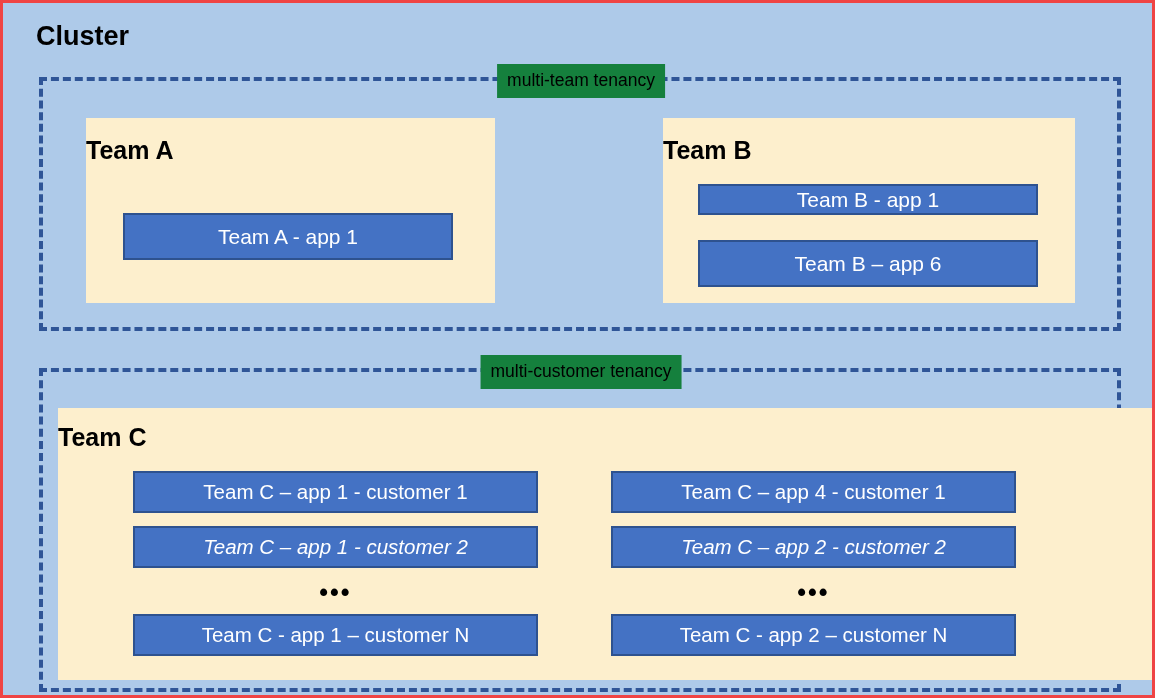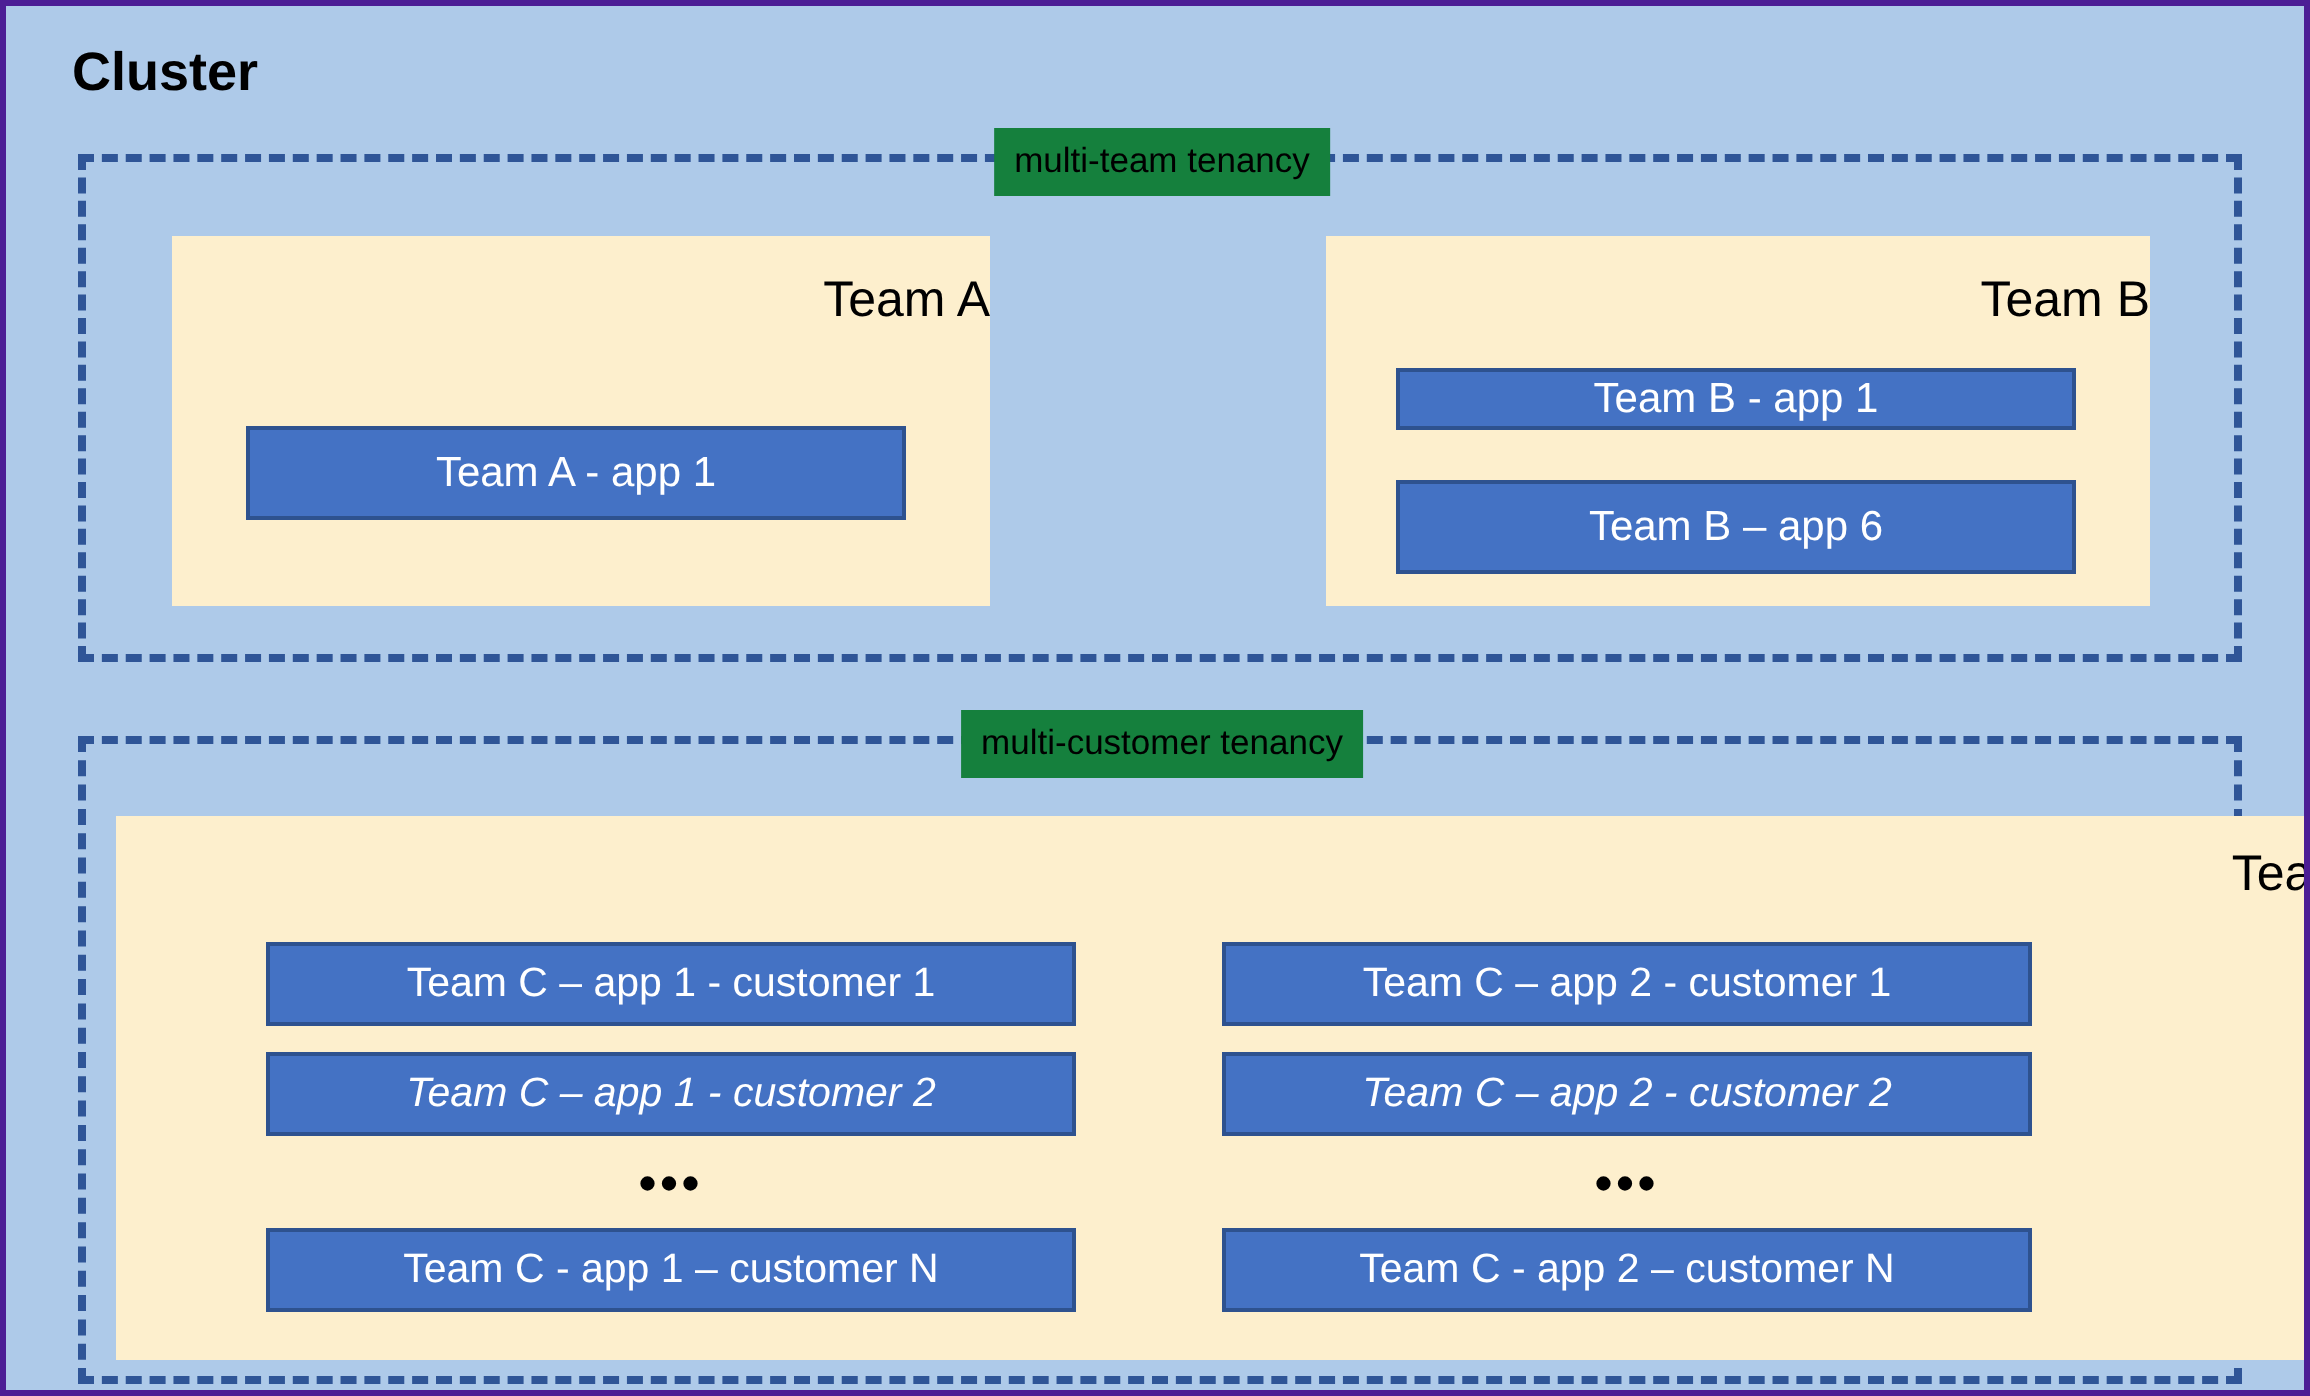"Cluster" #canvas { border: 3px solid #4c1d95 -> 3px solid #ef4444 }
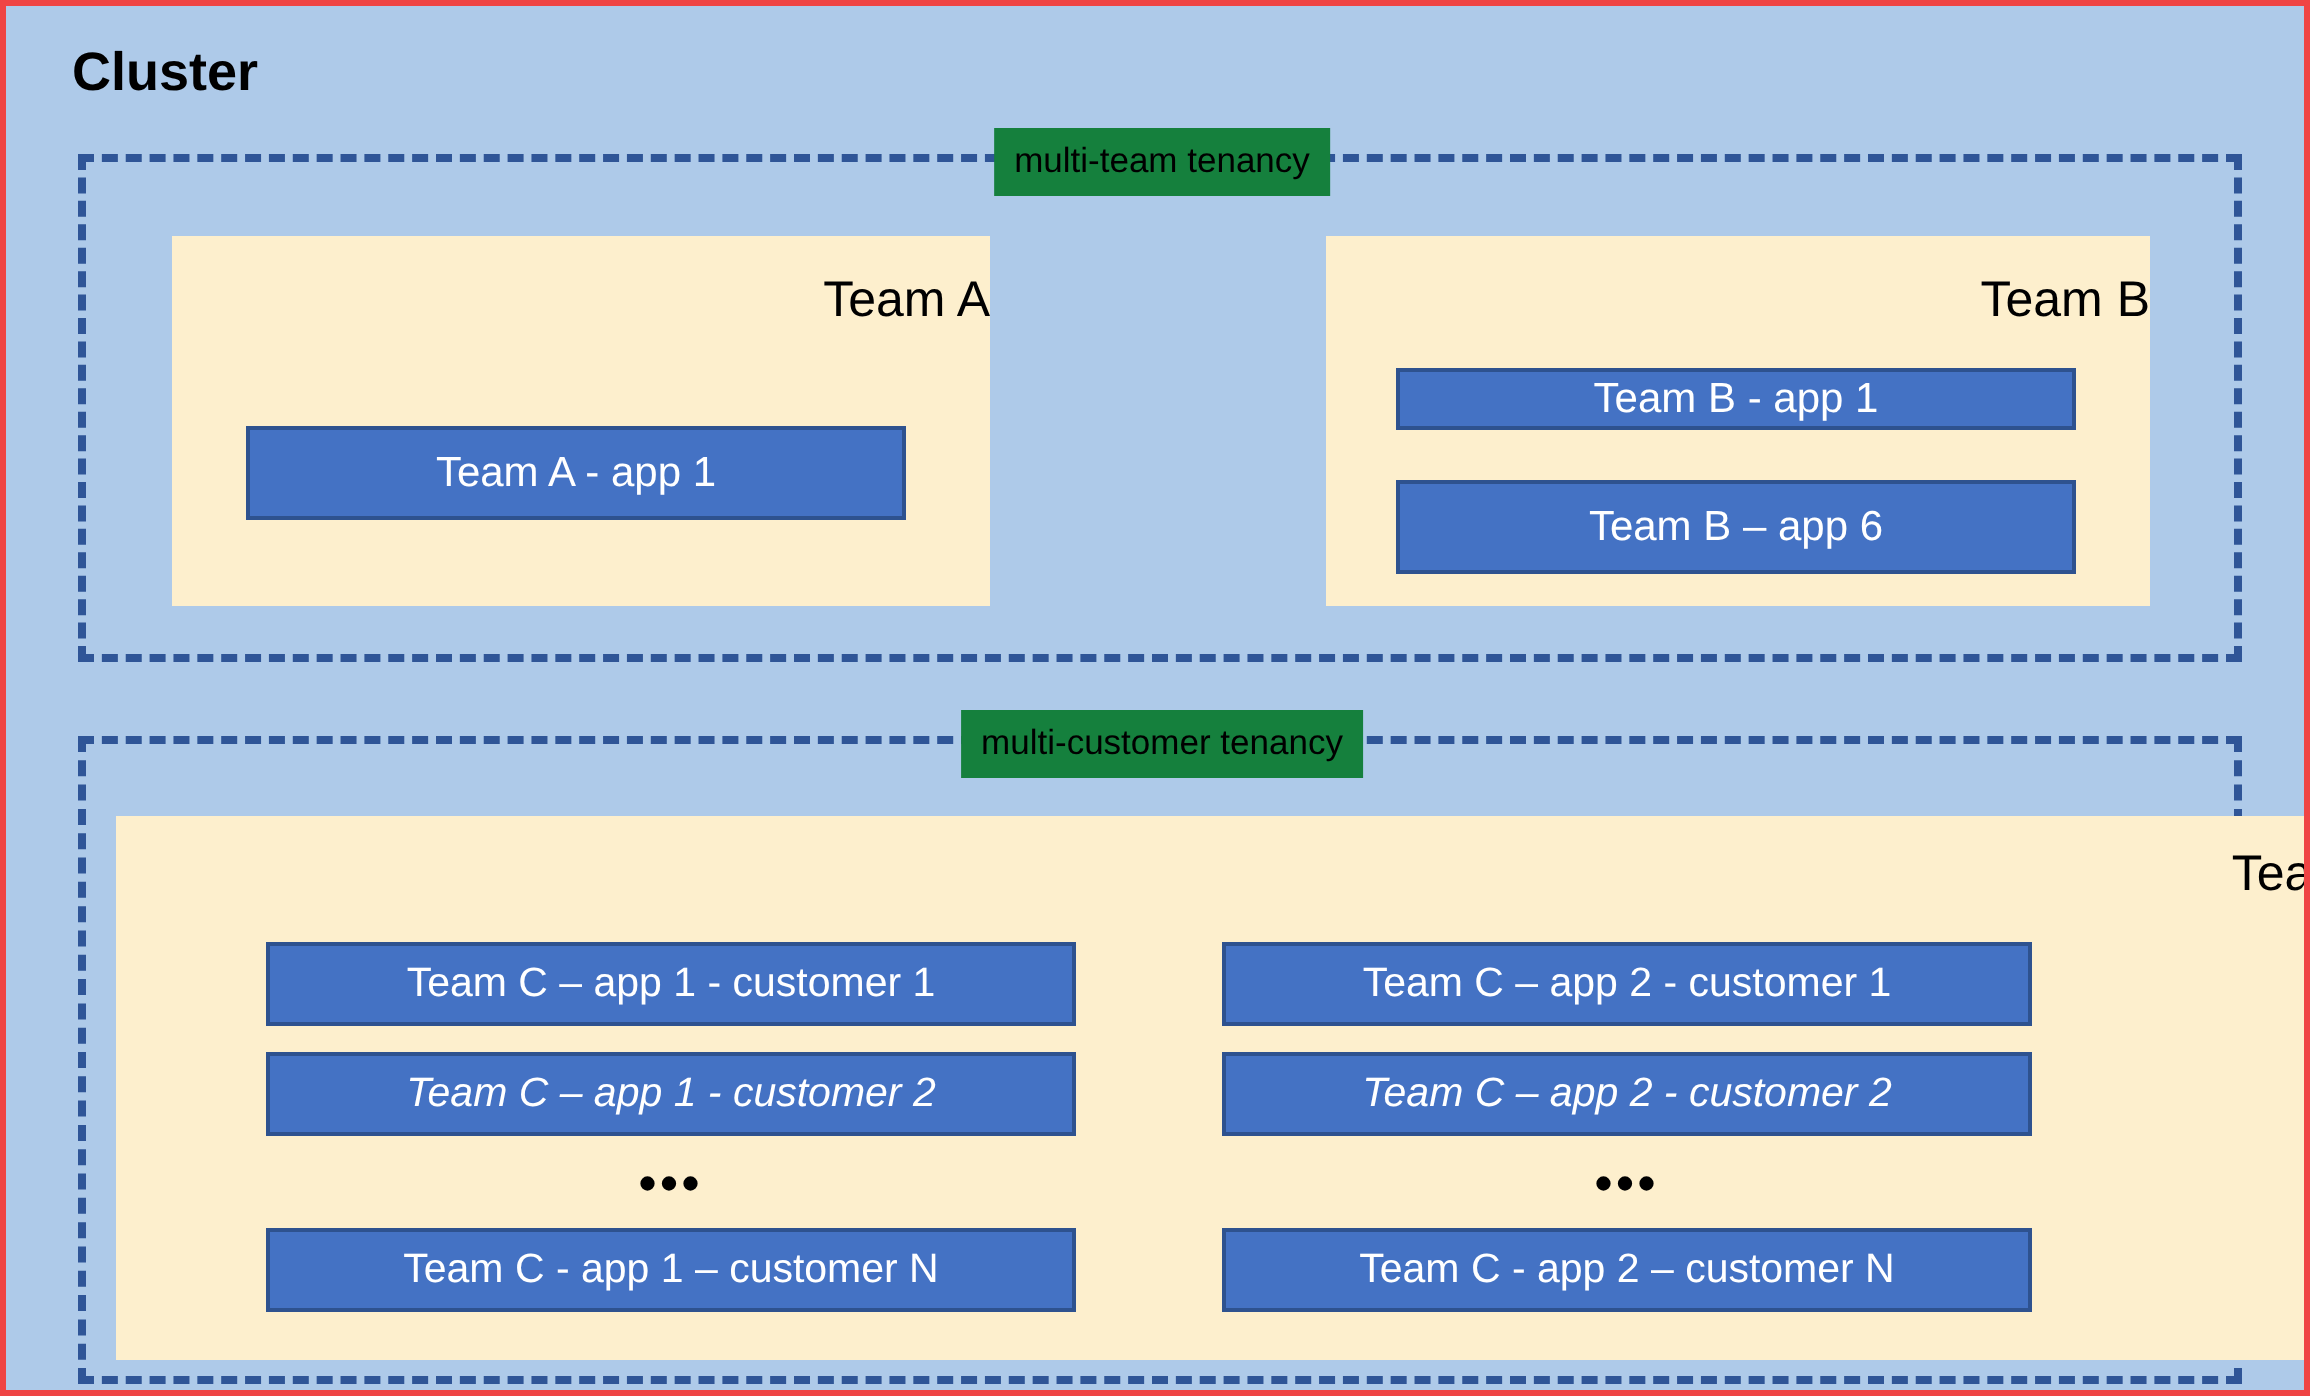"Team A" .team-heading { font-weight: normal -> bold; text-align: right -> left }
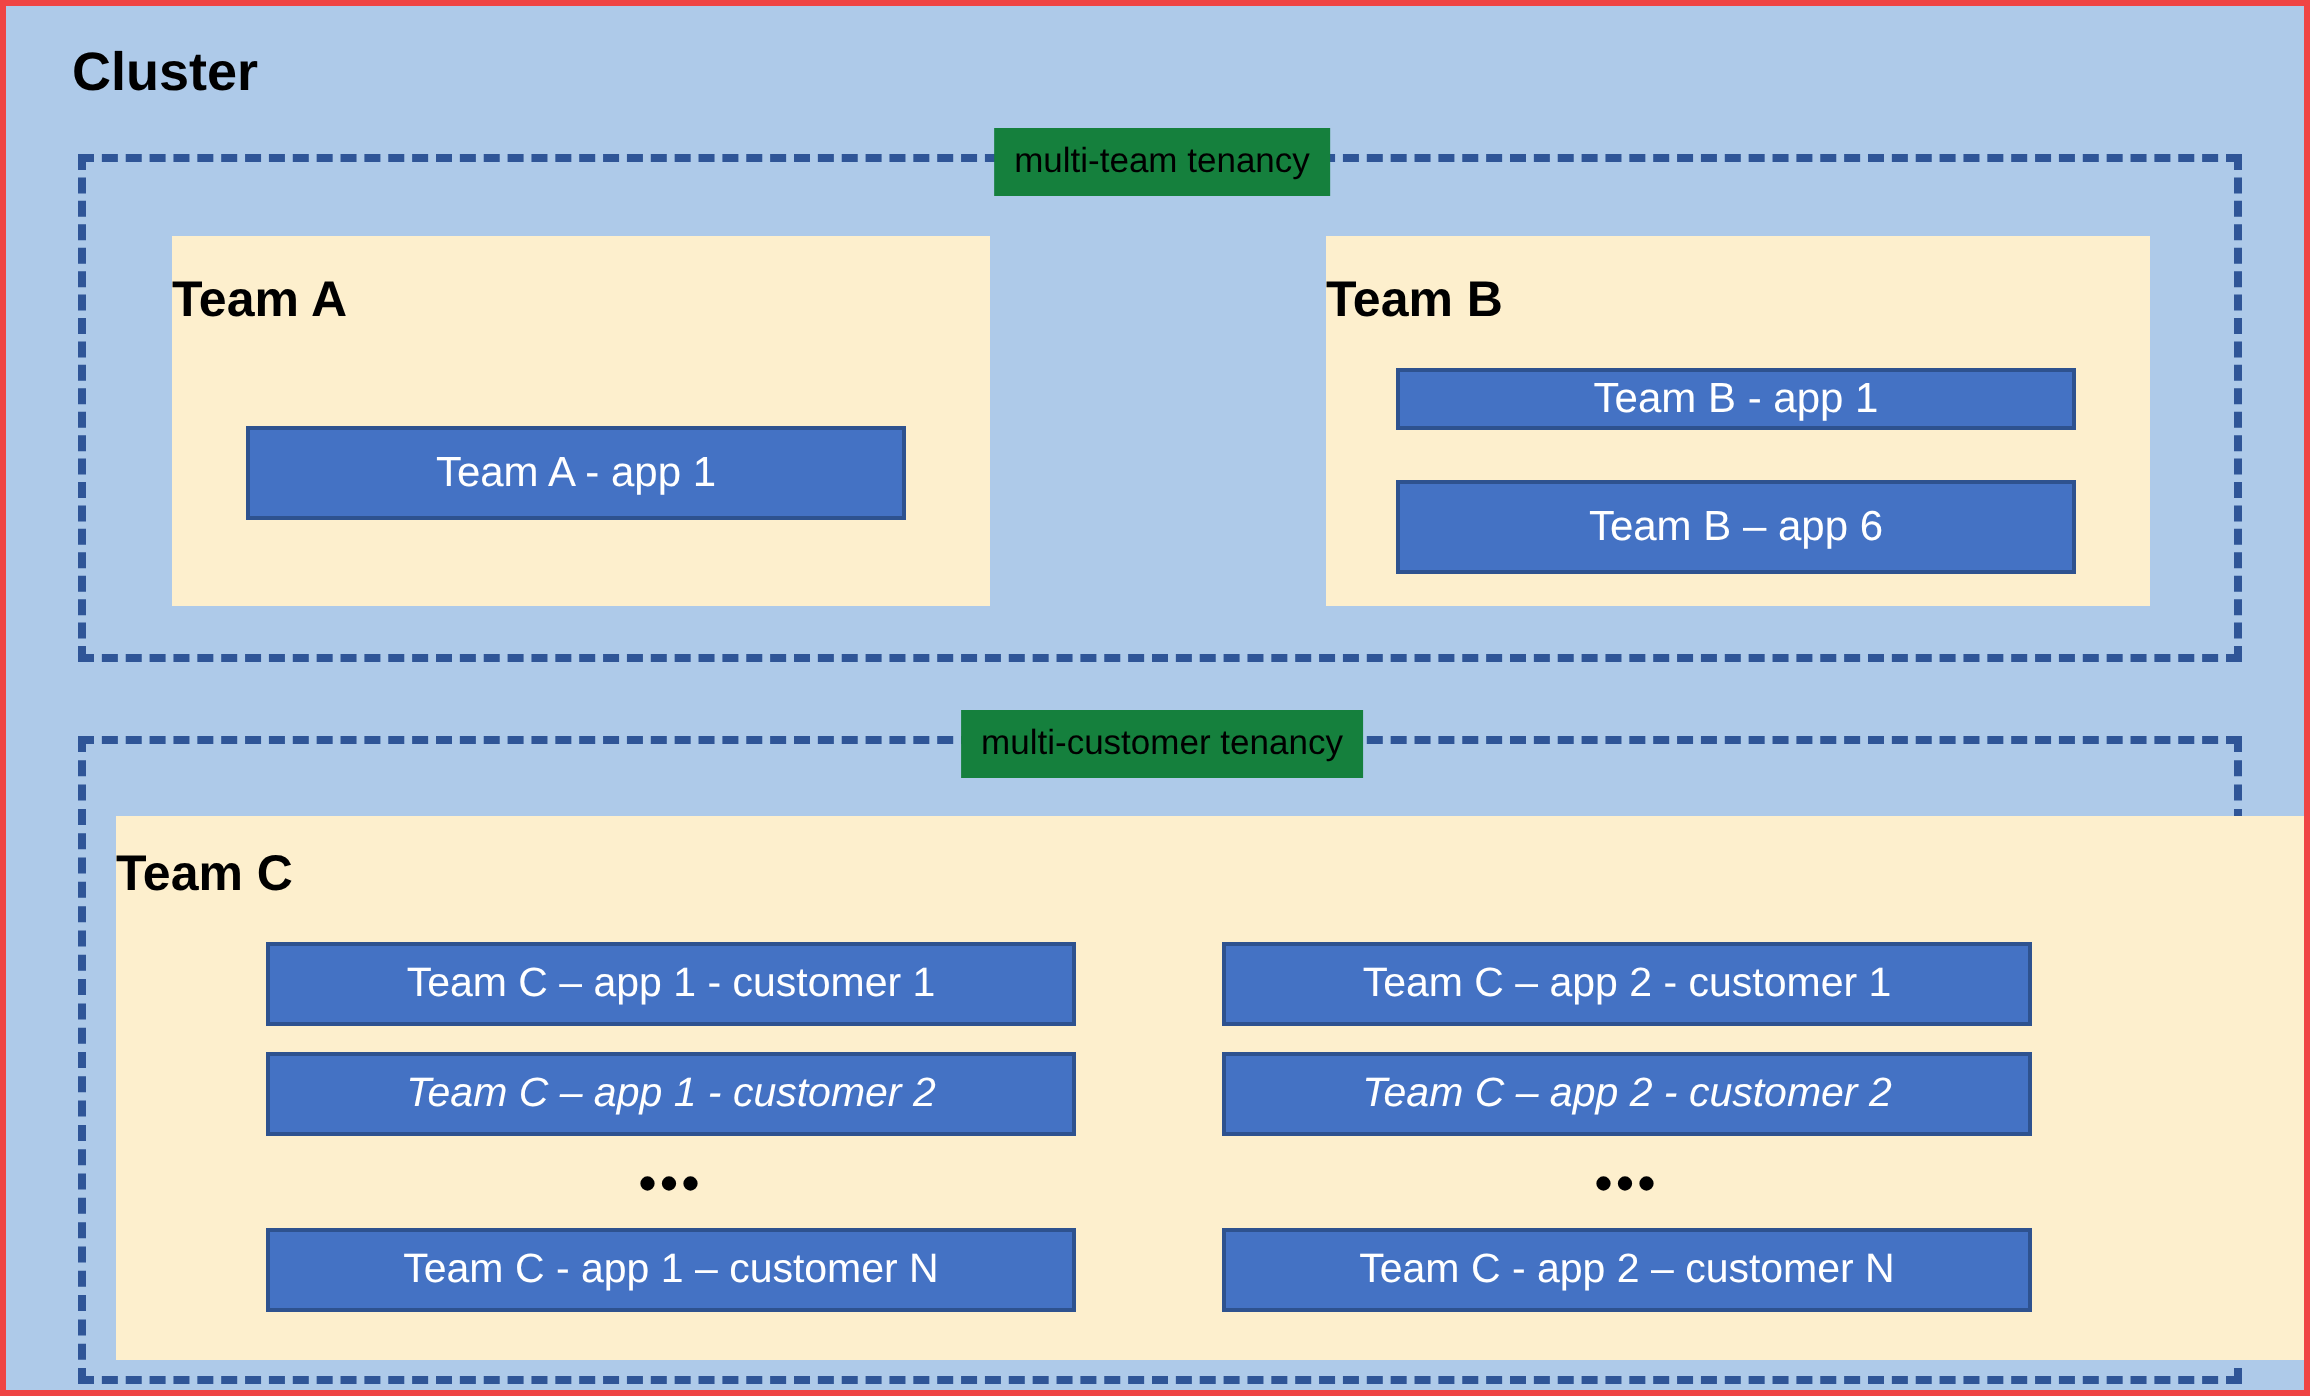"Team C – app 2 - customer 1" div.app-box { text: 2 -> 4 }
